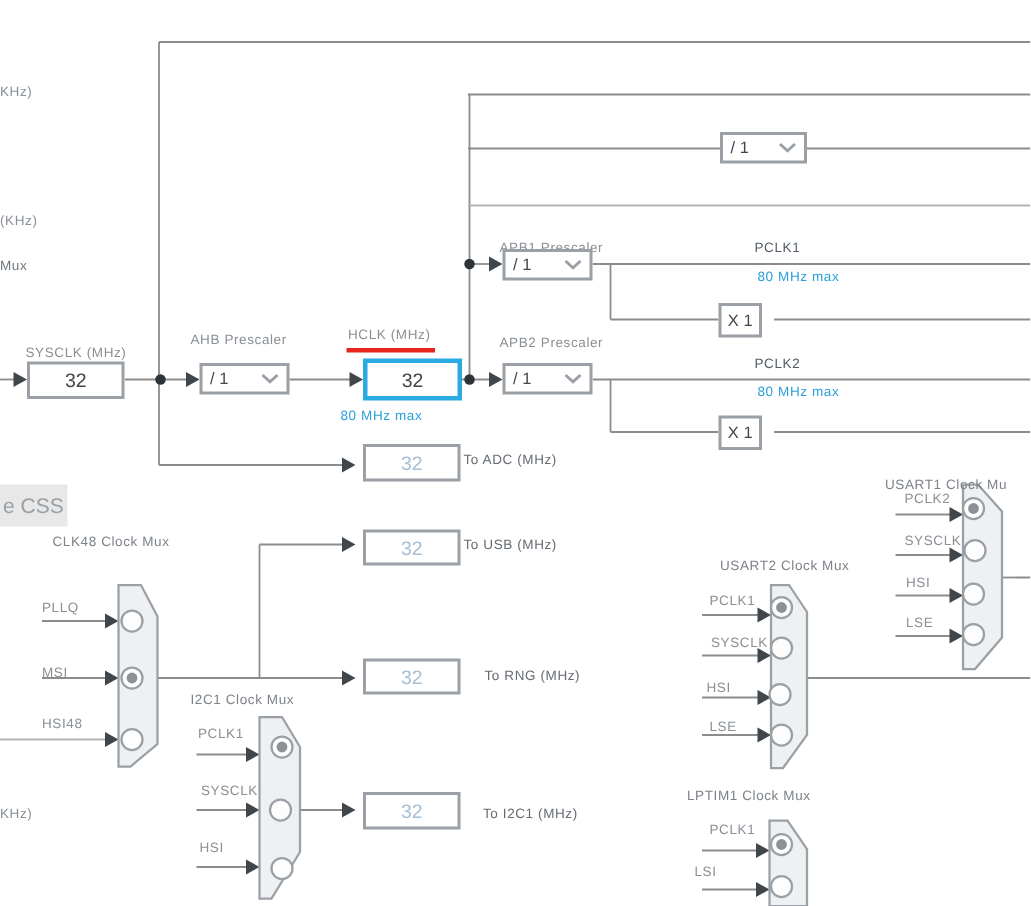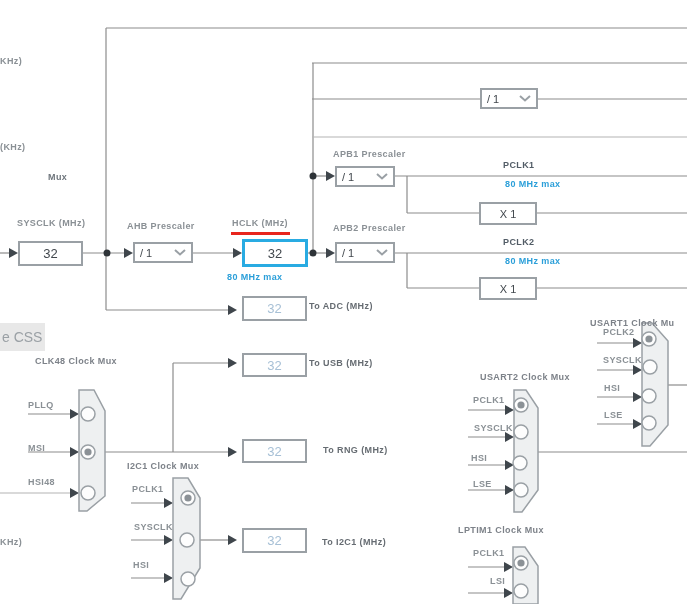"KHz)" .lbl { font-weight: bold -> normal }
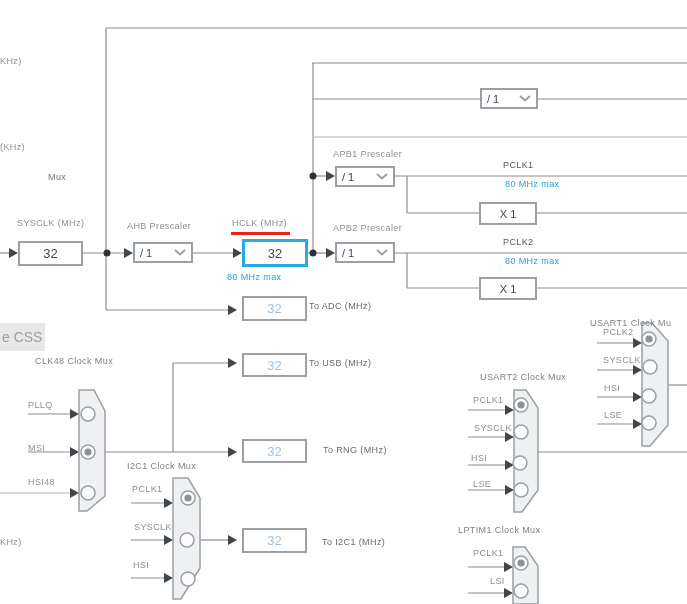"APB1 Prescaler" div.lbl { top: 149px -> 160px }
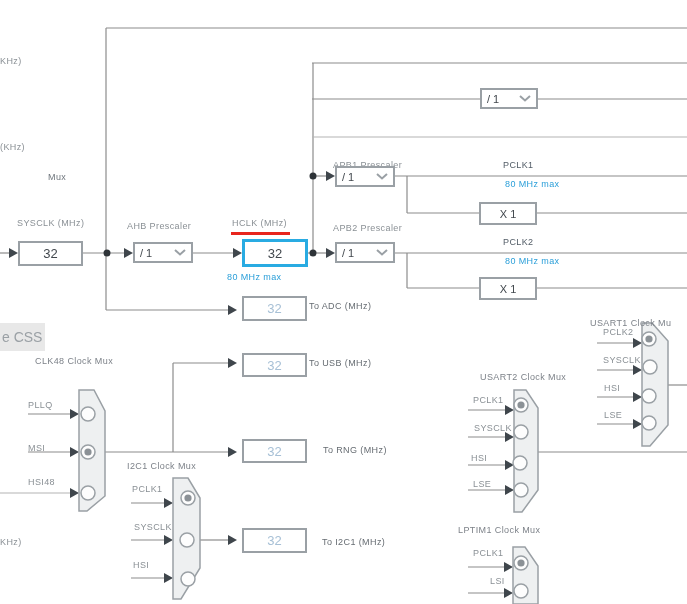"Mux" .lbl-strong { padding-left: 48px -> none }
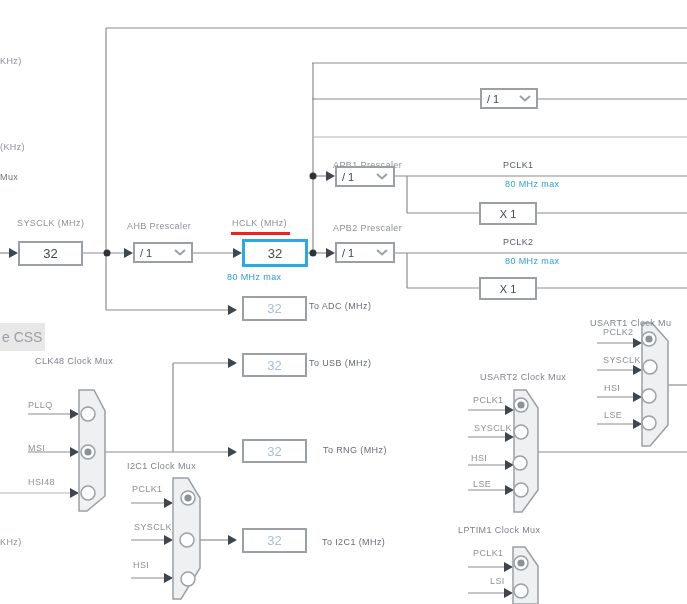"X 1" .xbox { width: 58px -> 29px }
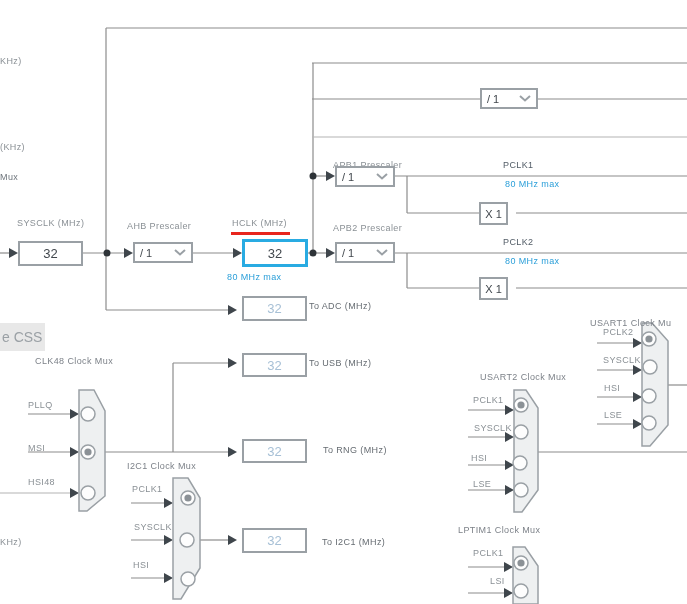"SYSCLK (MHz)" div.lbl { top: 218px -> 230px }
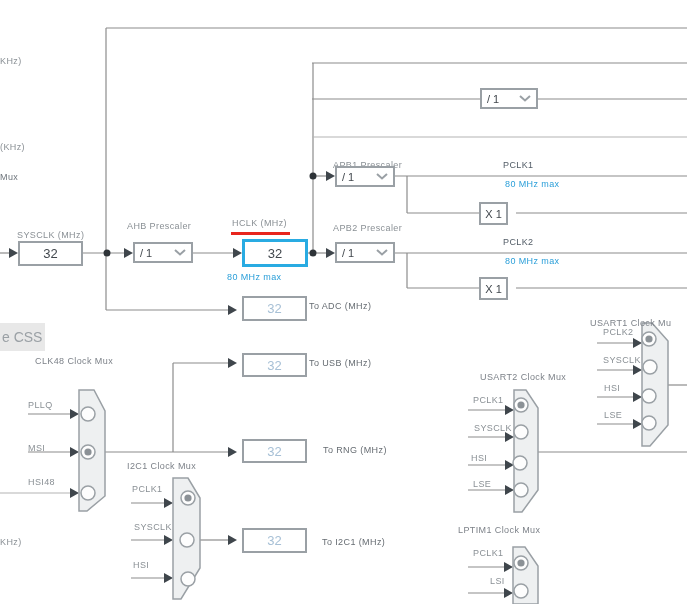"LSI" div.lbl { left: 490px -> 463px }
